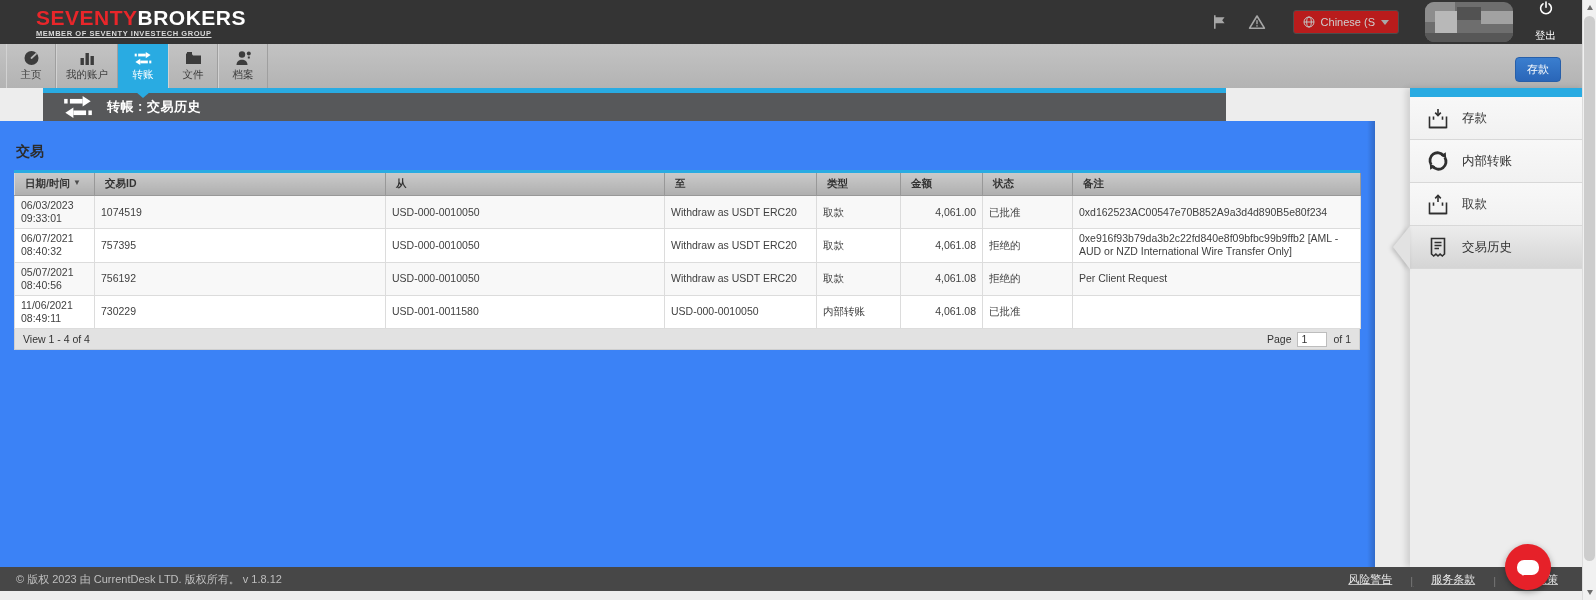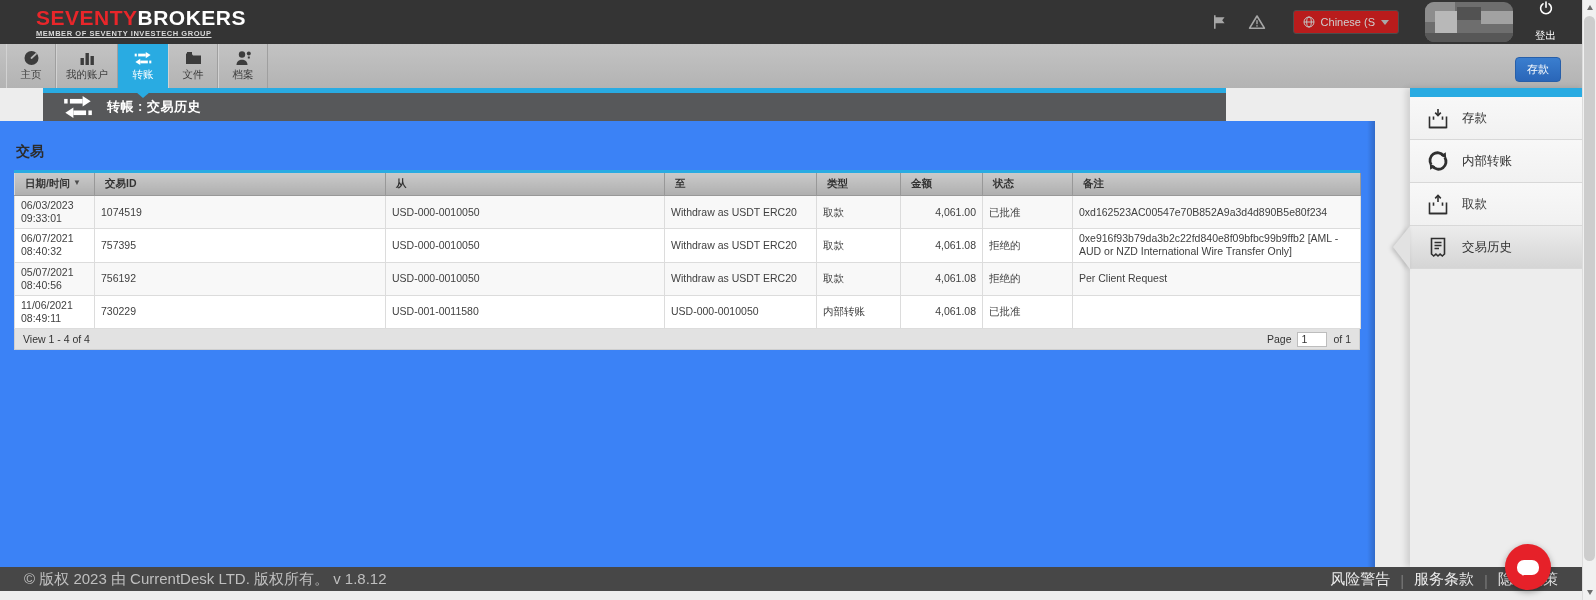"© 版权 2023 由 CurrentDesk" .footer { font-size: 15px -> 11px; padding: 0 24px 0 24px -> 0 24px 0 16px }
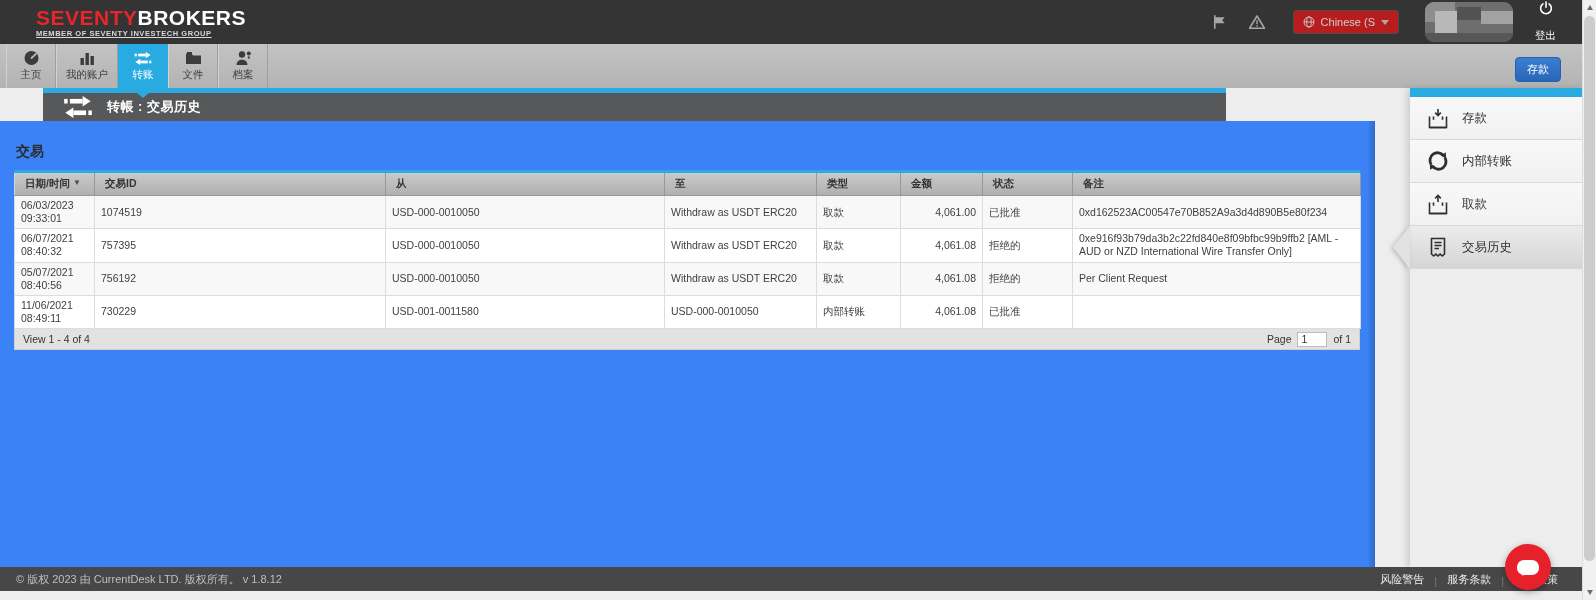"风险警告" .footer-links { gap: 10px -> 18px; text-decoration: none -> underline }
